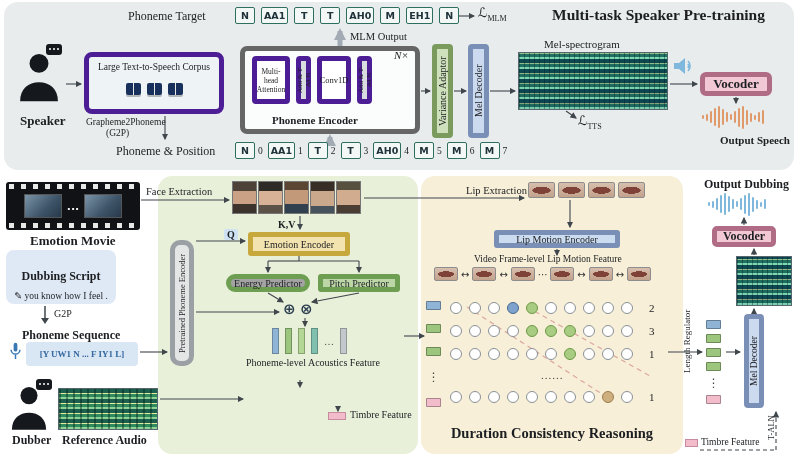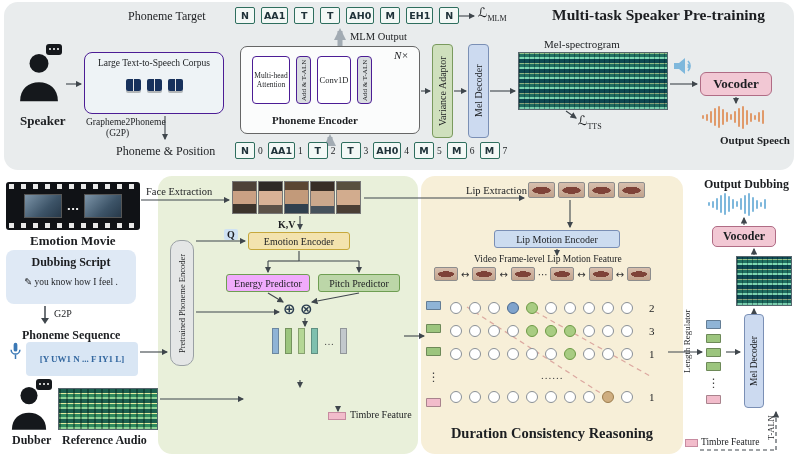"Large Text-to-Speech Corpus" .box { border: 1px solid #4c1d95 -> 5px solid #4c1d95 }
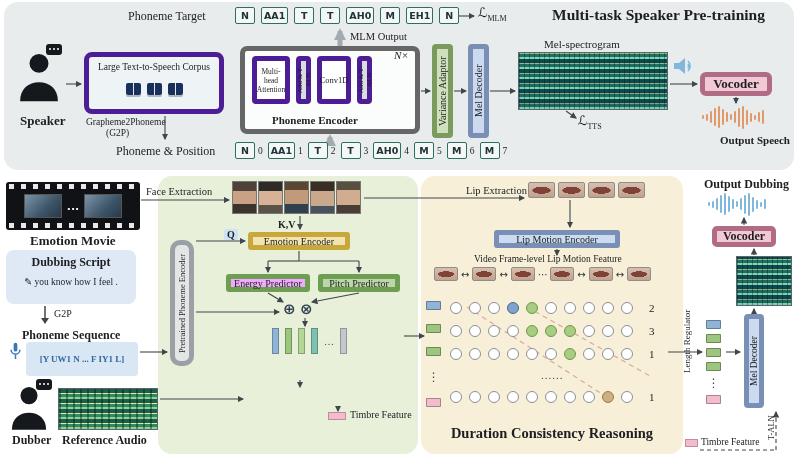"Emotion Encoder" div.box { height: 18px -> 24px }
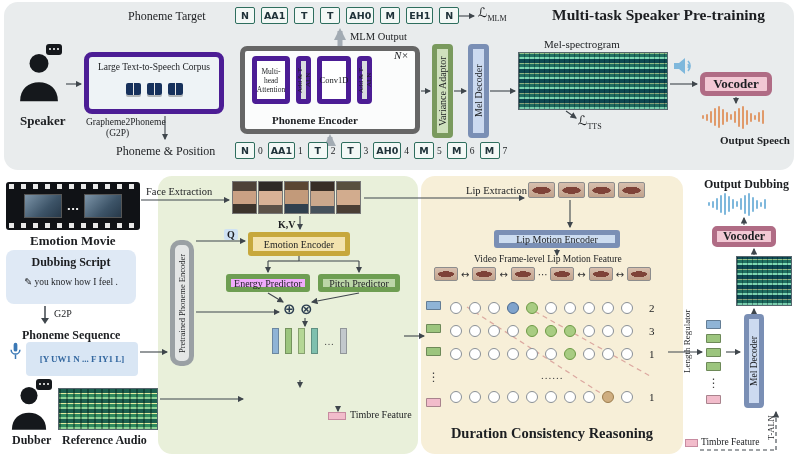"Dubbing Script" div.box { padding-top: 5px -> 19px; width: 130px -> 110px }
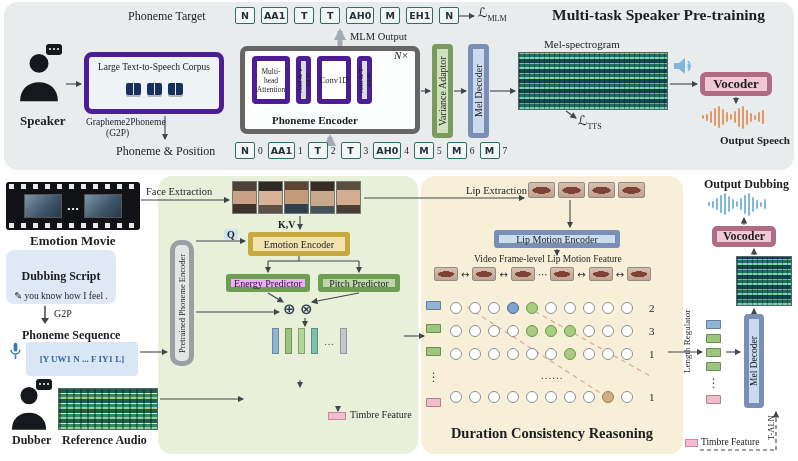"Energy Predictor" div.box { background: #f0abfc -> #a3a3a3; border-radius: 3px -> 9px }
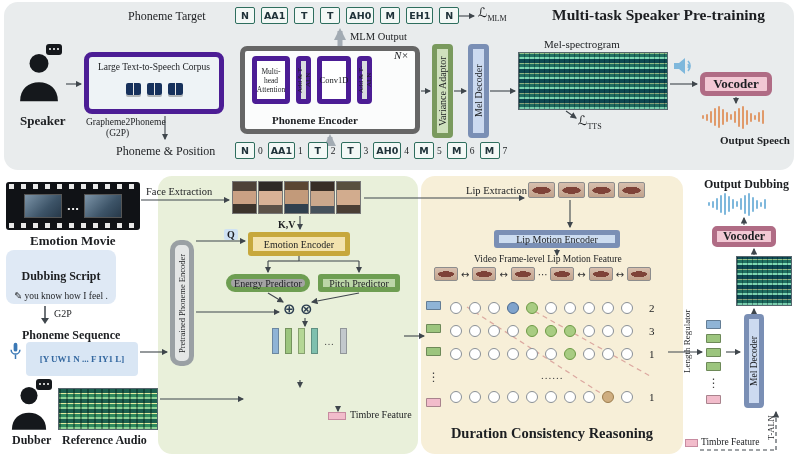"[Y UW1 N ... F" div.box { height: 34px -> 24px }
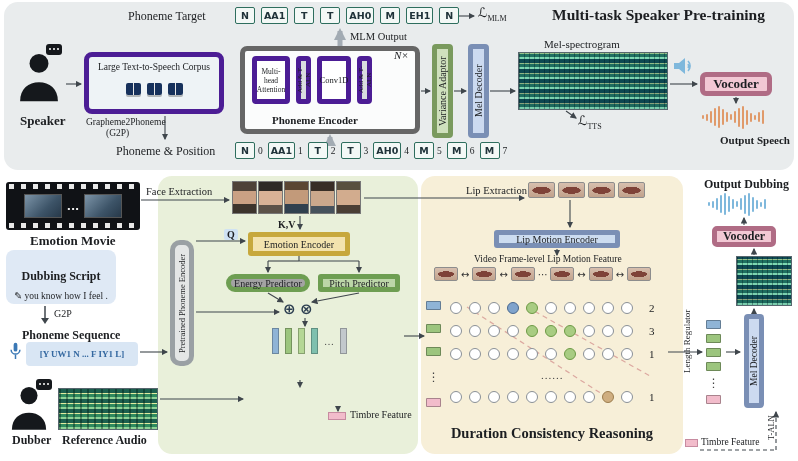"Phoneme-level Acoustics Feature" div.lab { html: none -> <div>Phoneme-level Acoustics Feature</div> }
